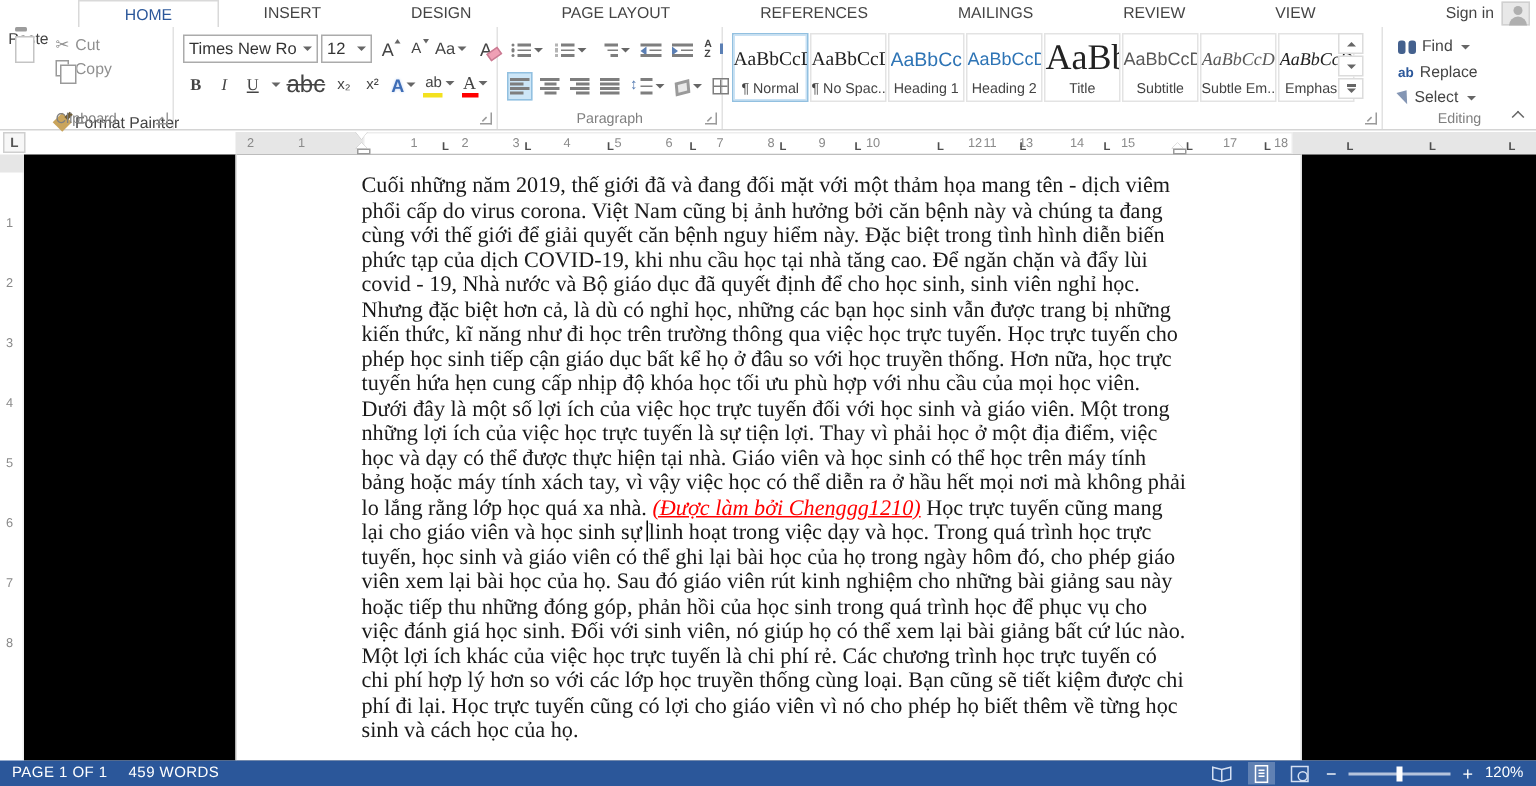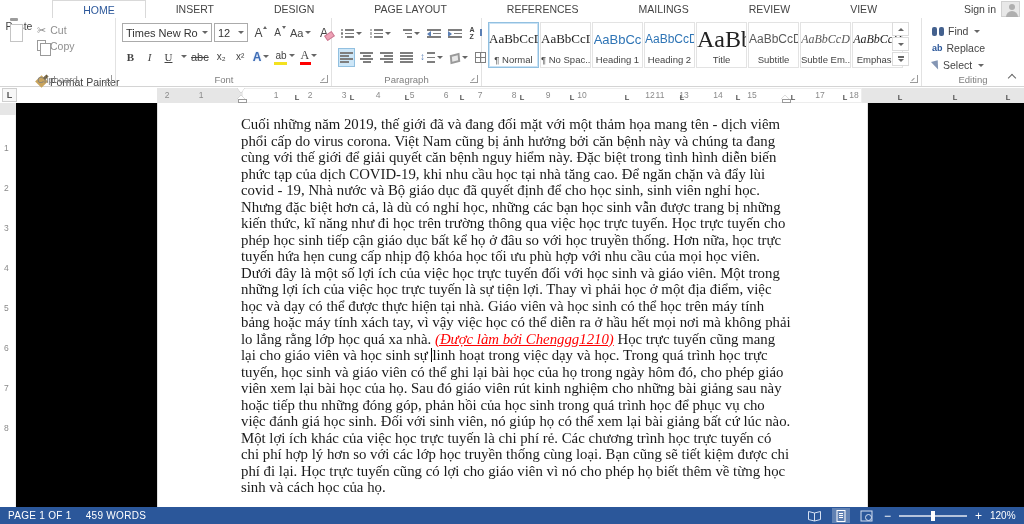"abc" .strike { font-size: 11px -> 16px }
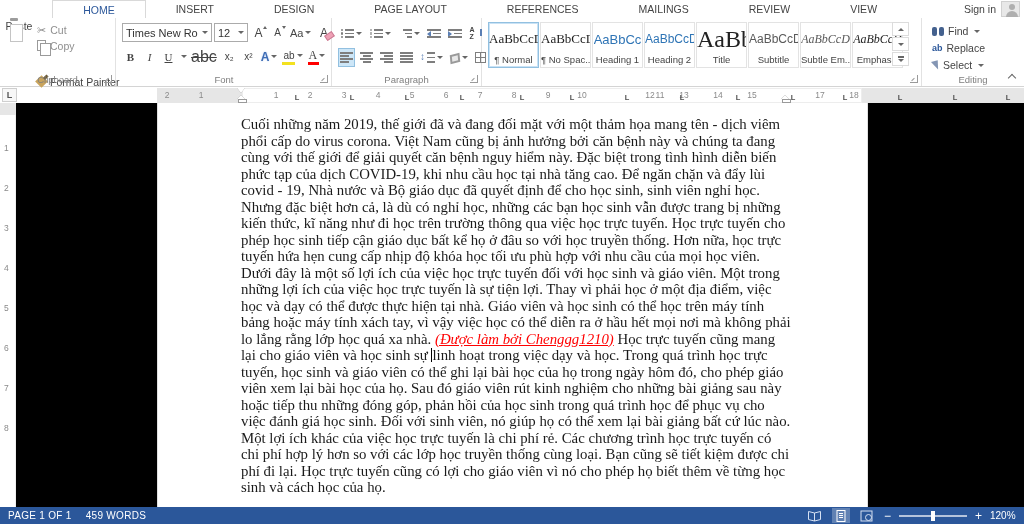"Font" div.group-label { html: <div>Font</div> -> none }
